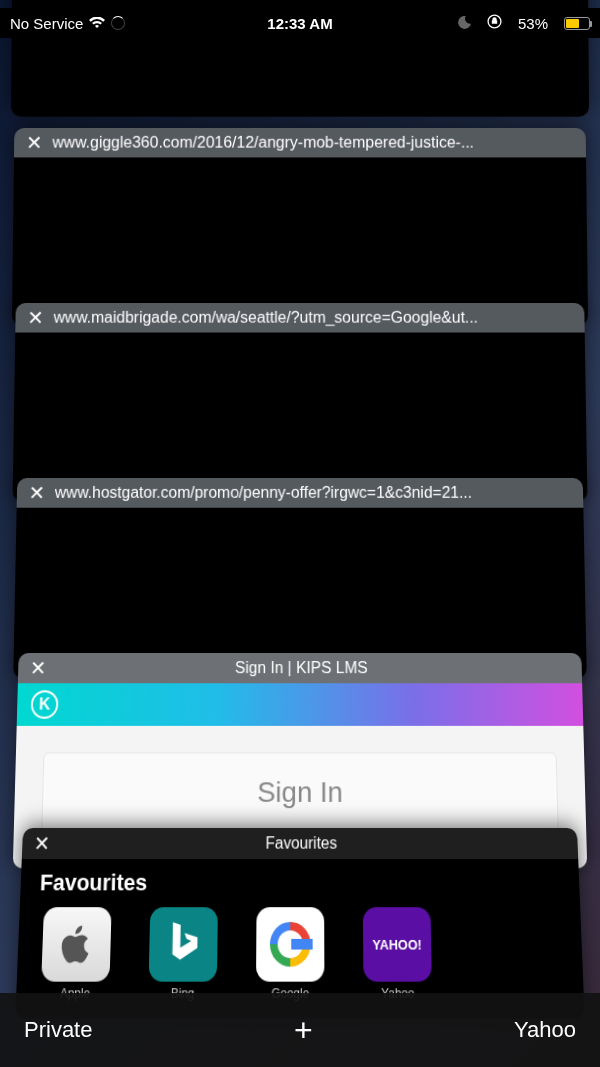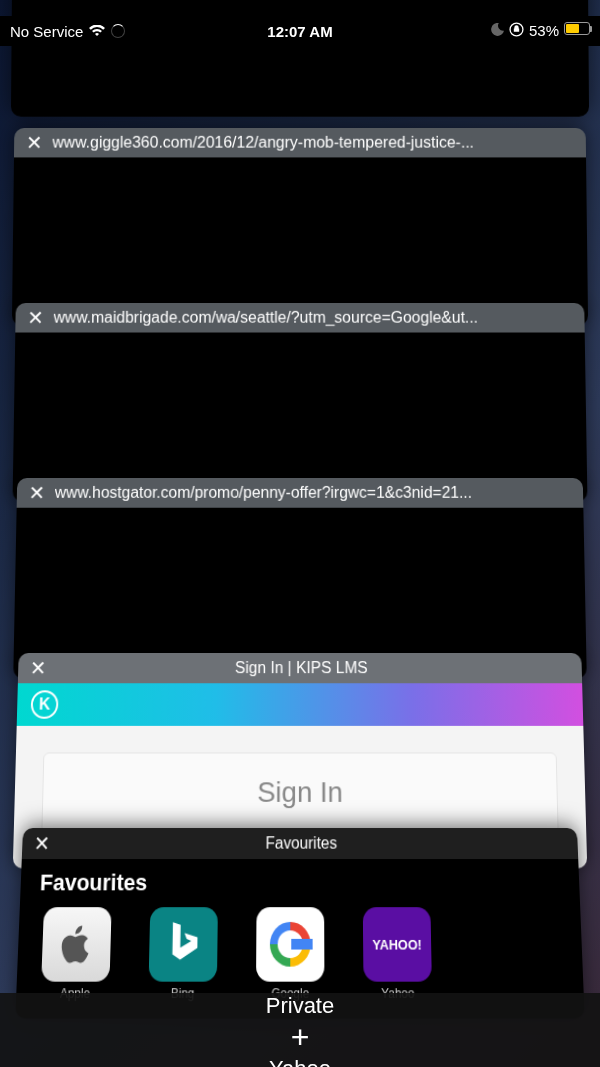"No Service" .status-bar { top: 16px -> 8px }
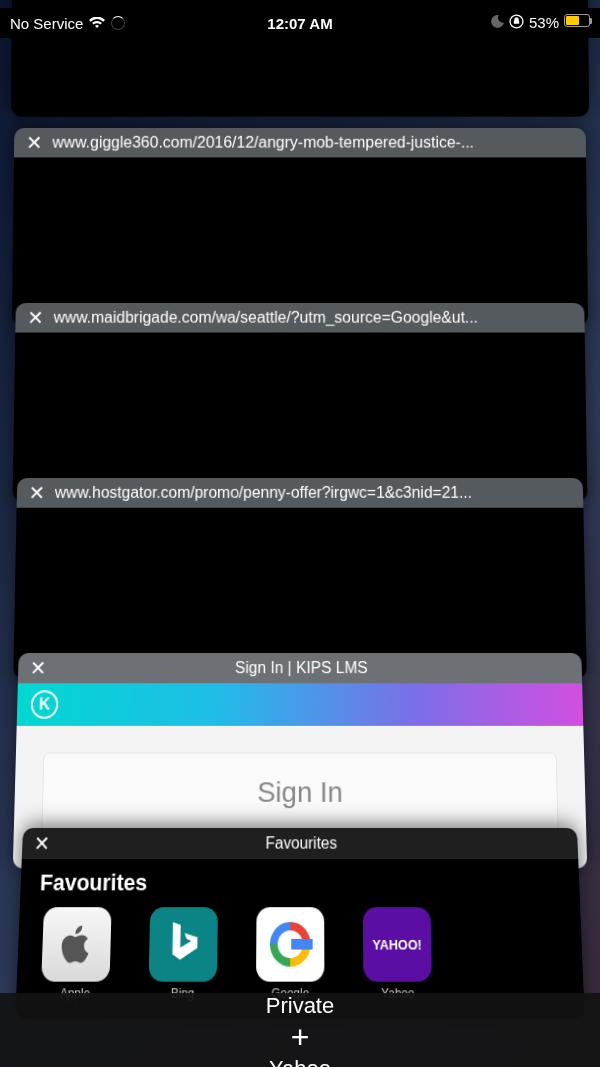"12:07 AM" div.status-center { text: 12:07 -> 12:33 }
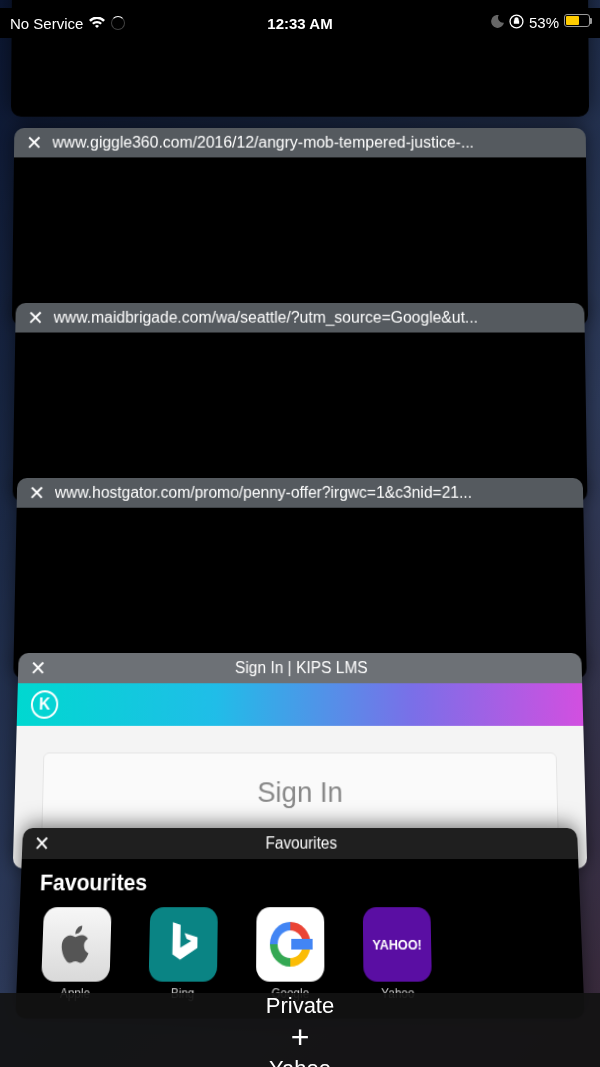"53%" .status-right { align-items: flex-start -> center; gap: 5px -> 16px }
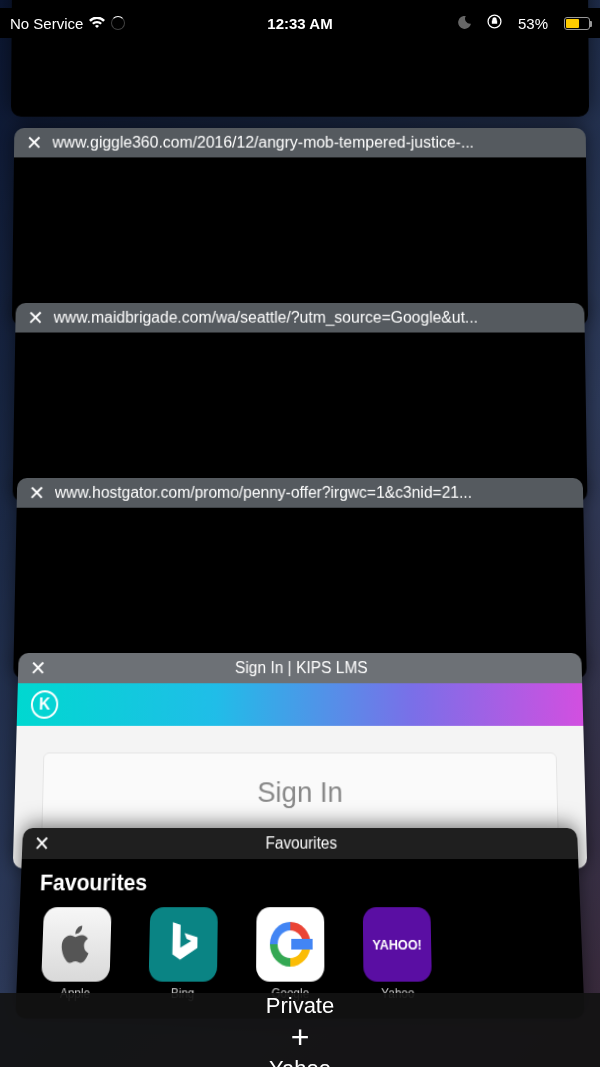"Private" .toolbar { flex-direction: column -> none }
